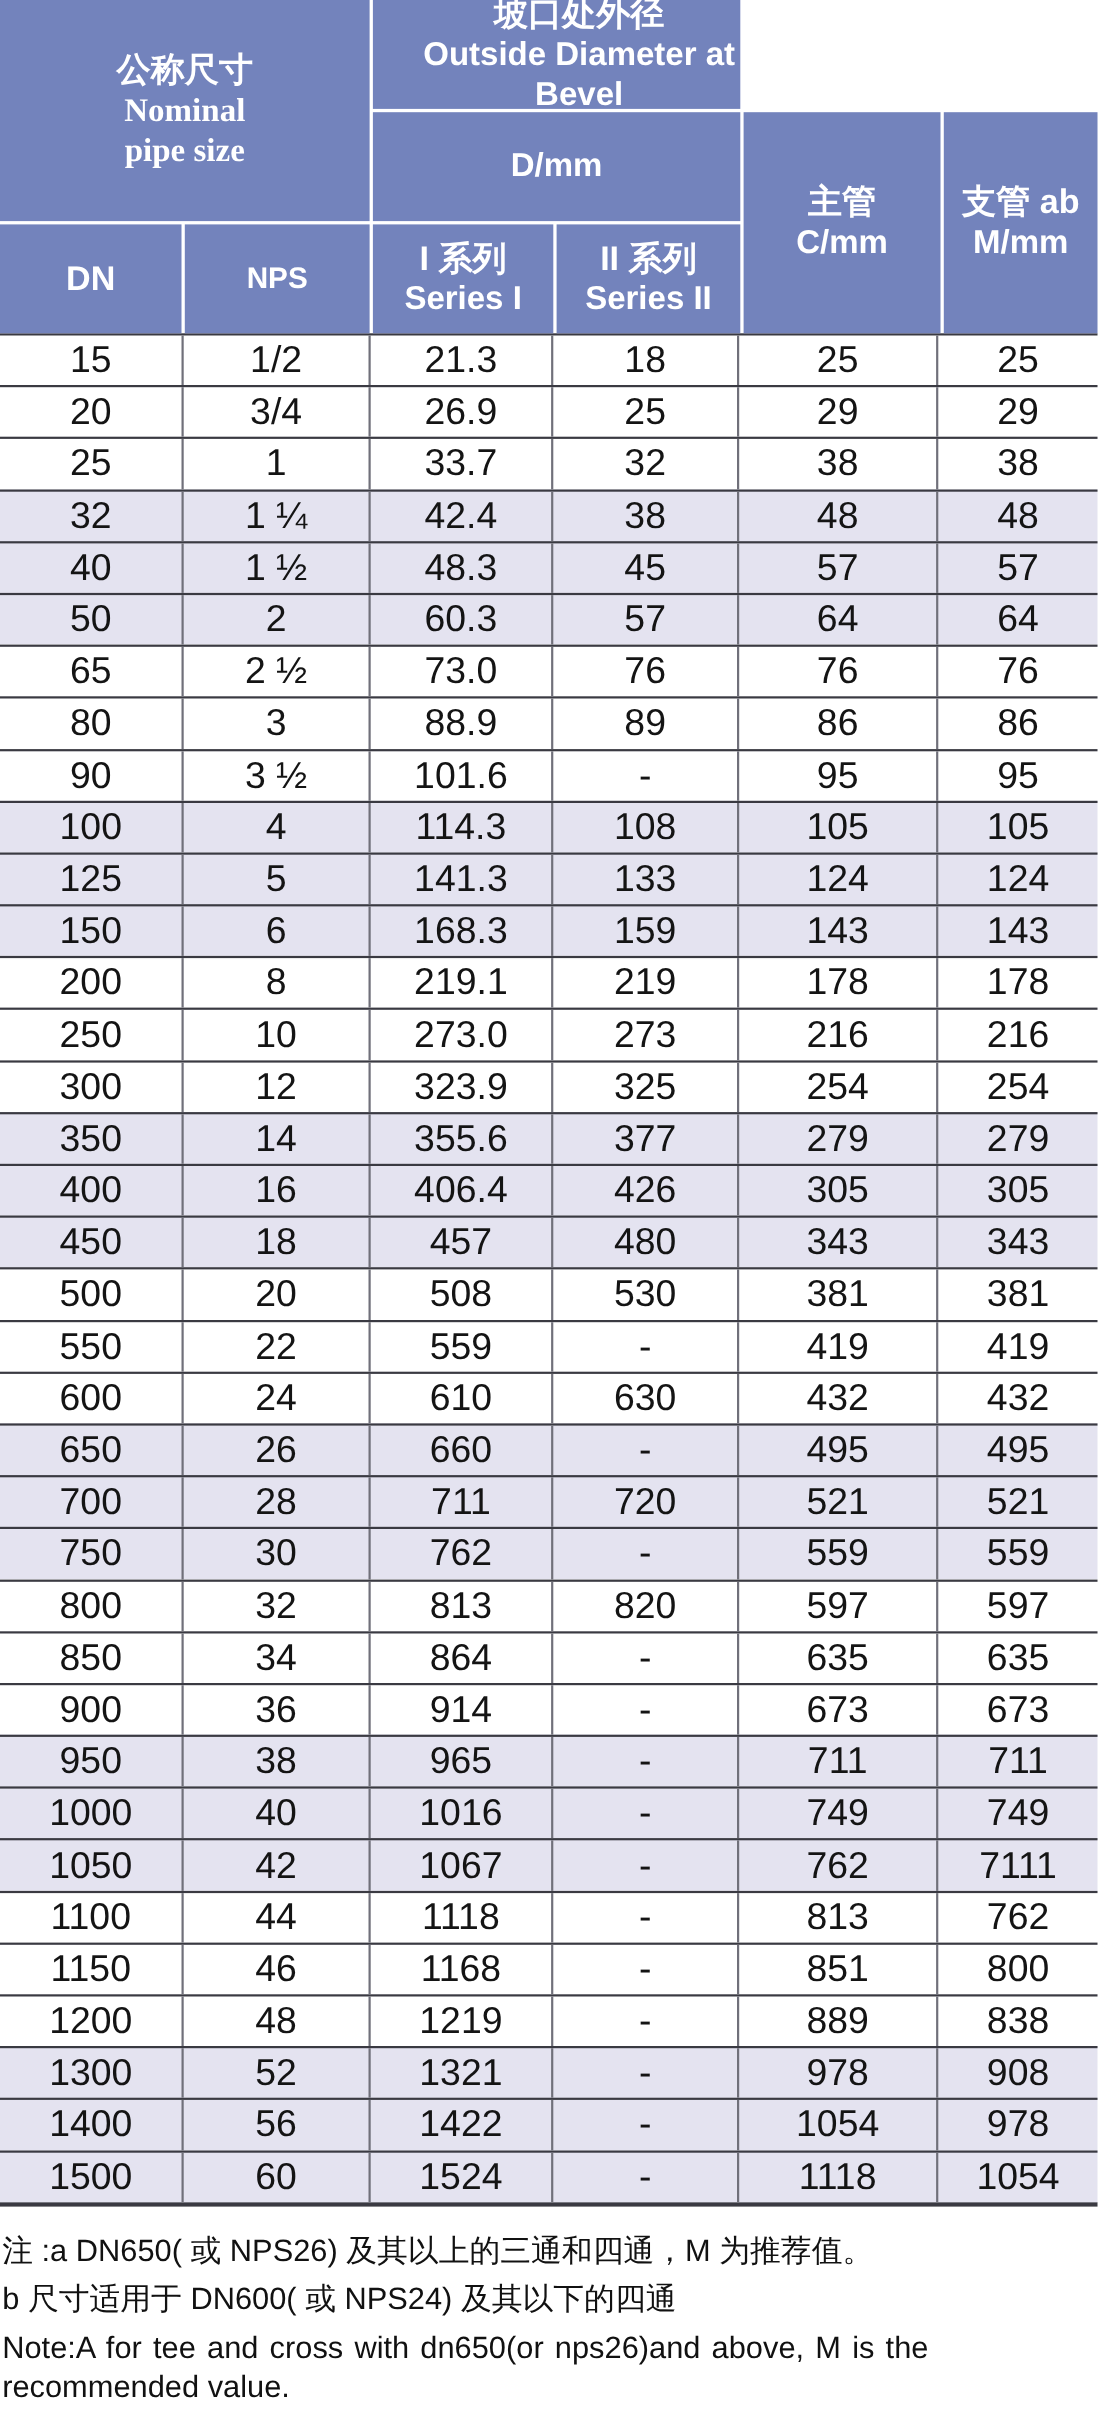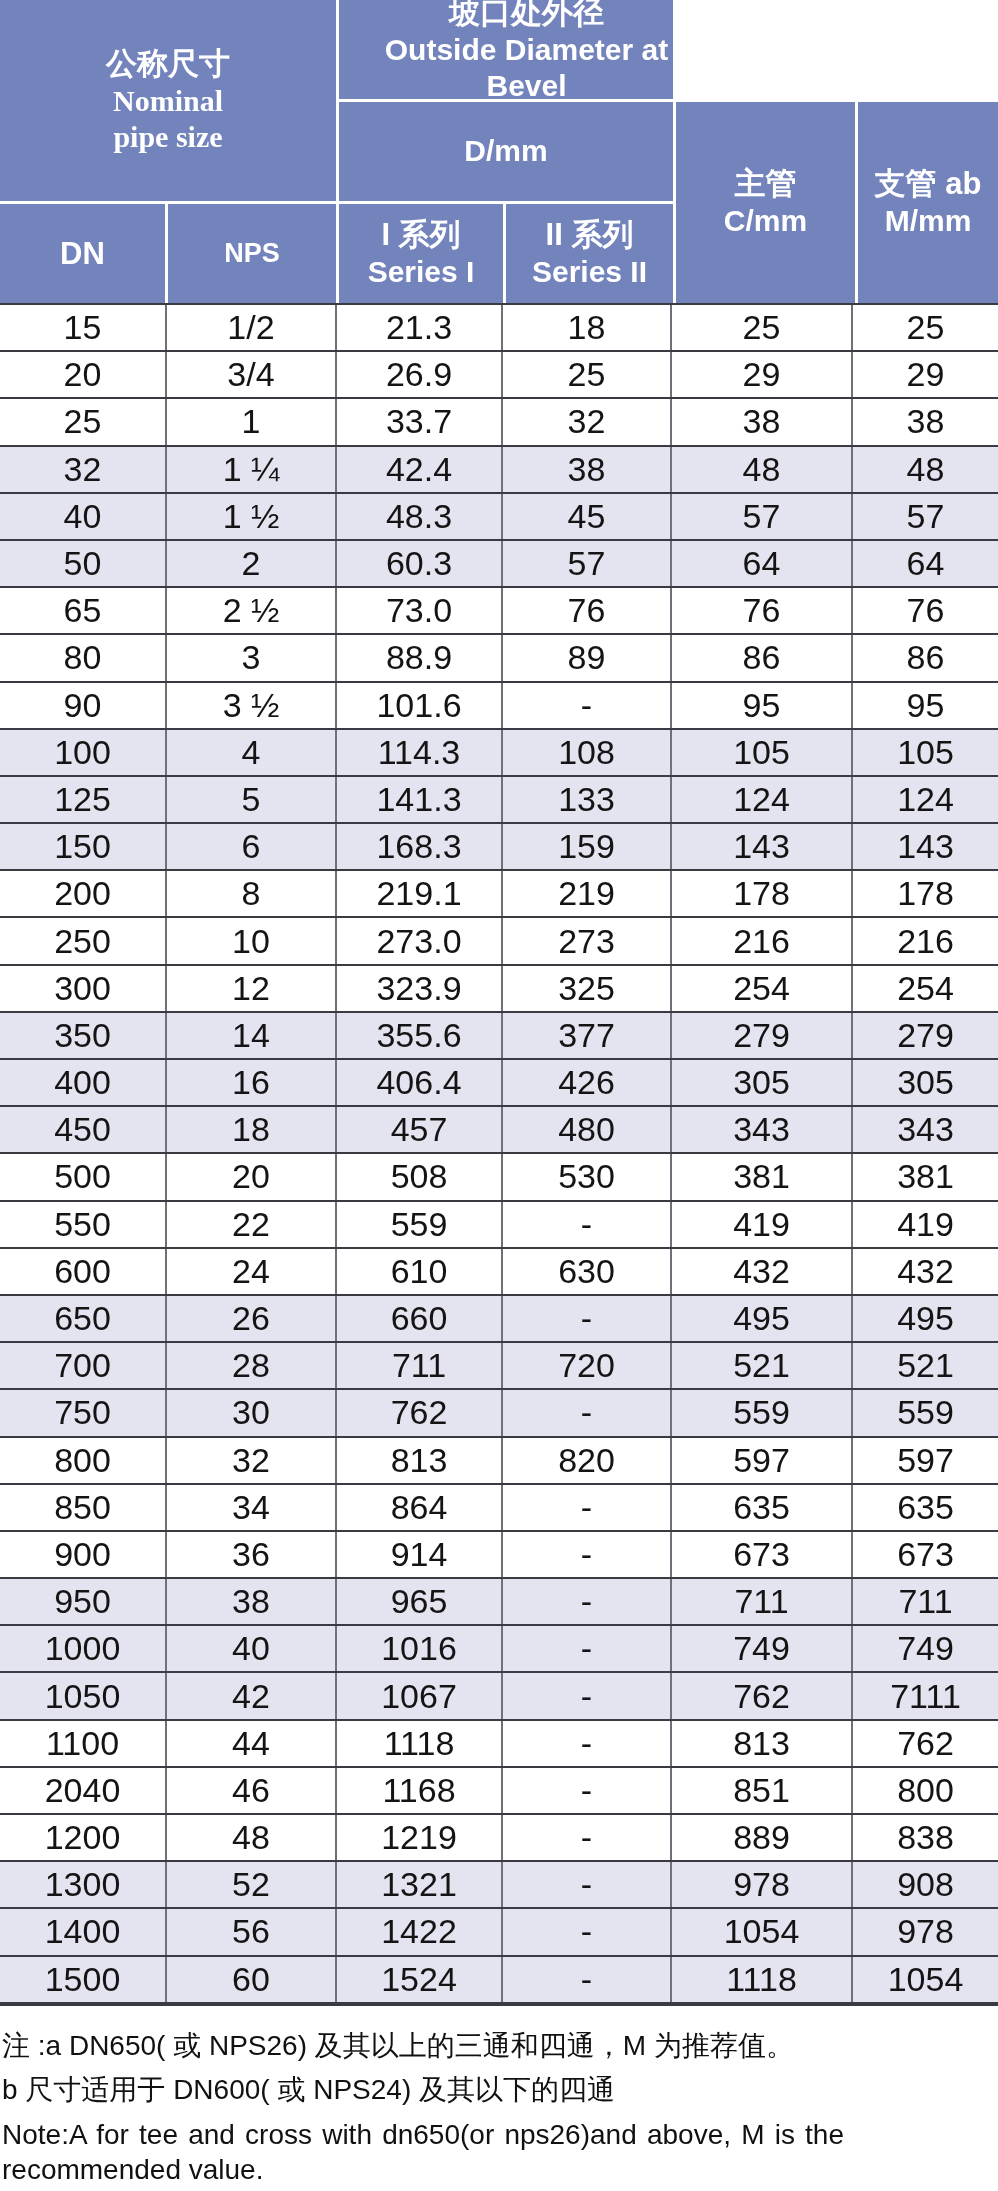"2040" div.td { text: 2040 -> 1150 }
